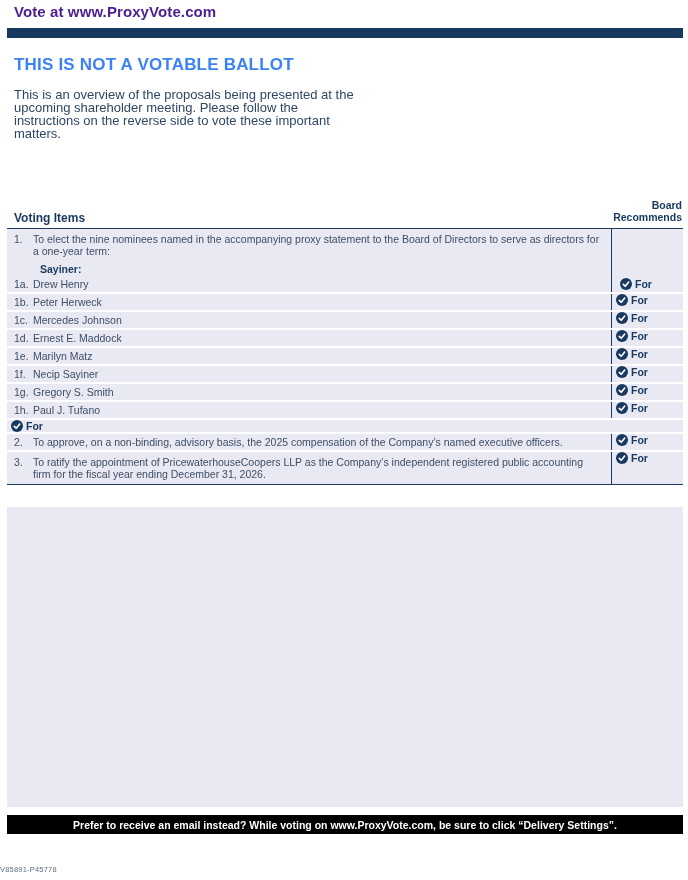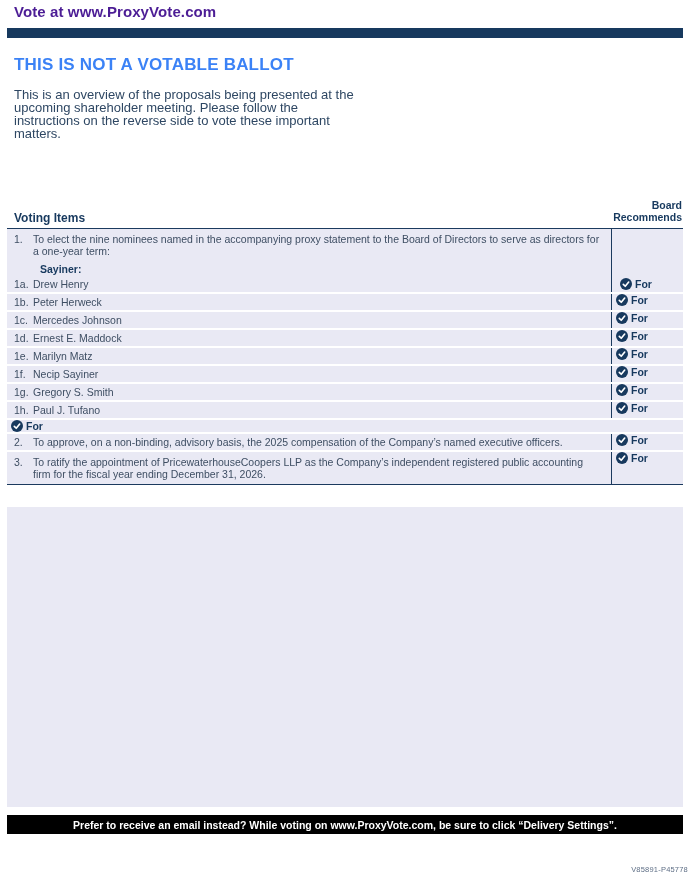"V85891-P45778" .doc-code { text-align: right -> left }
